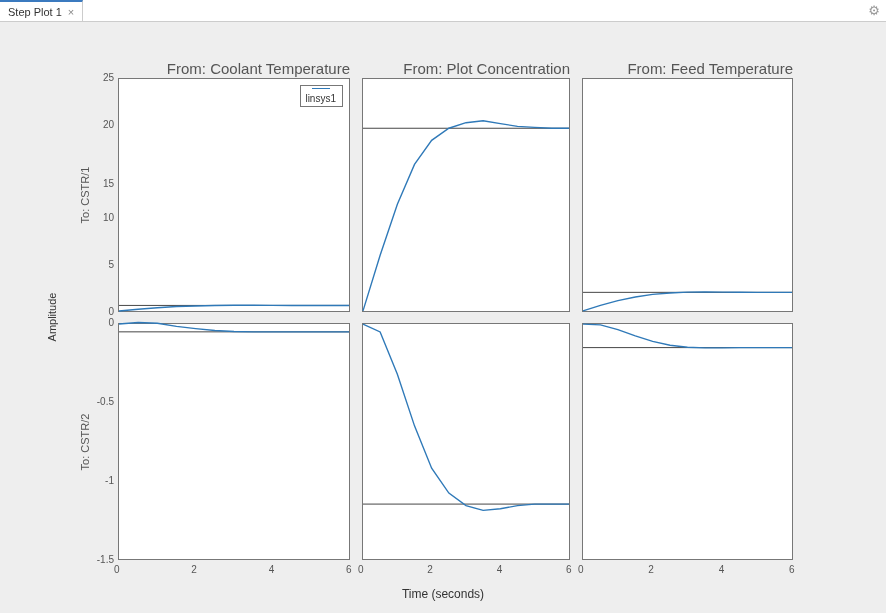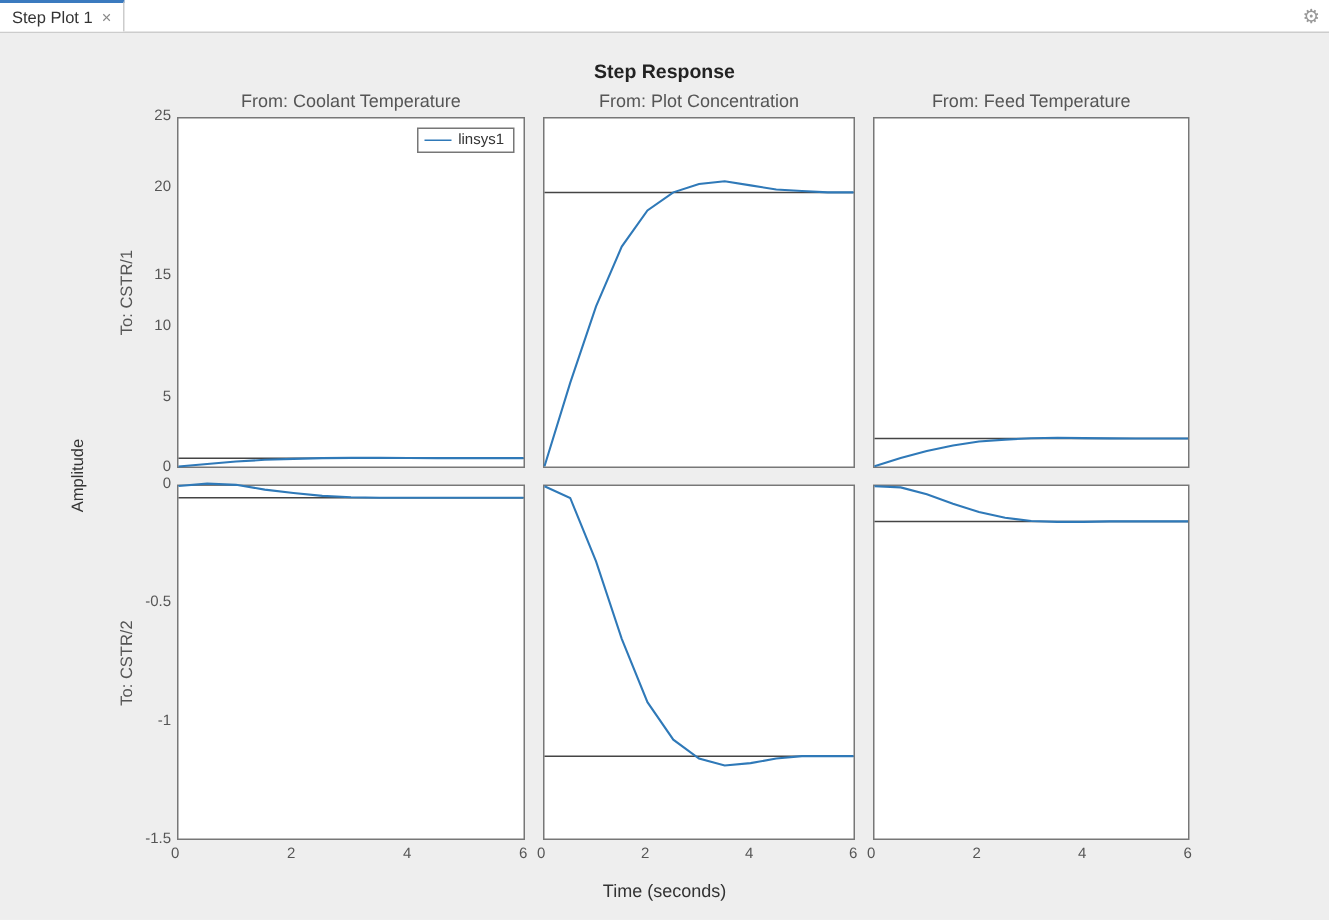"Step Response" div.main-title { html: <div>Step Response</div> -> none }
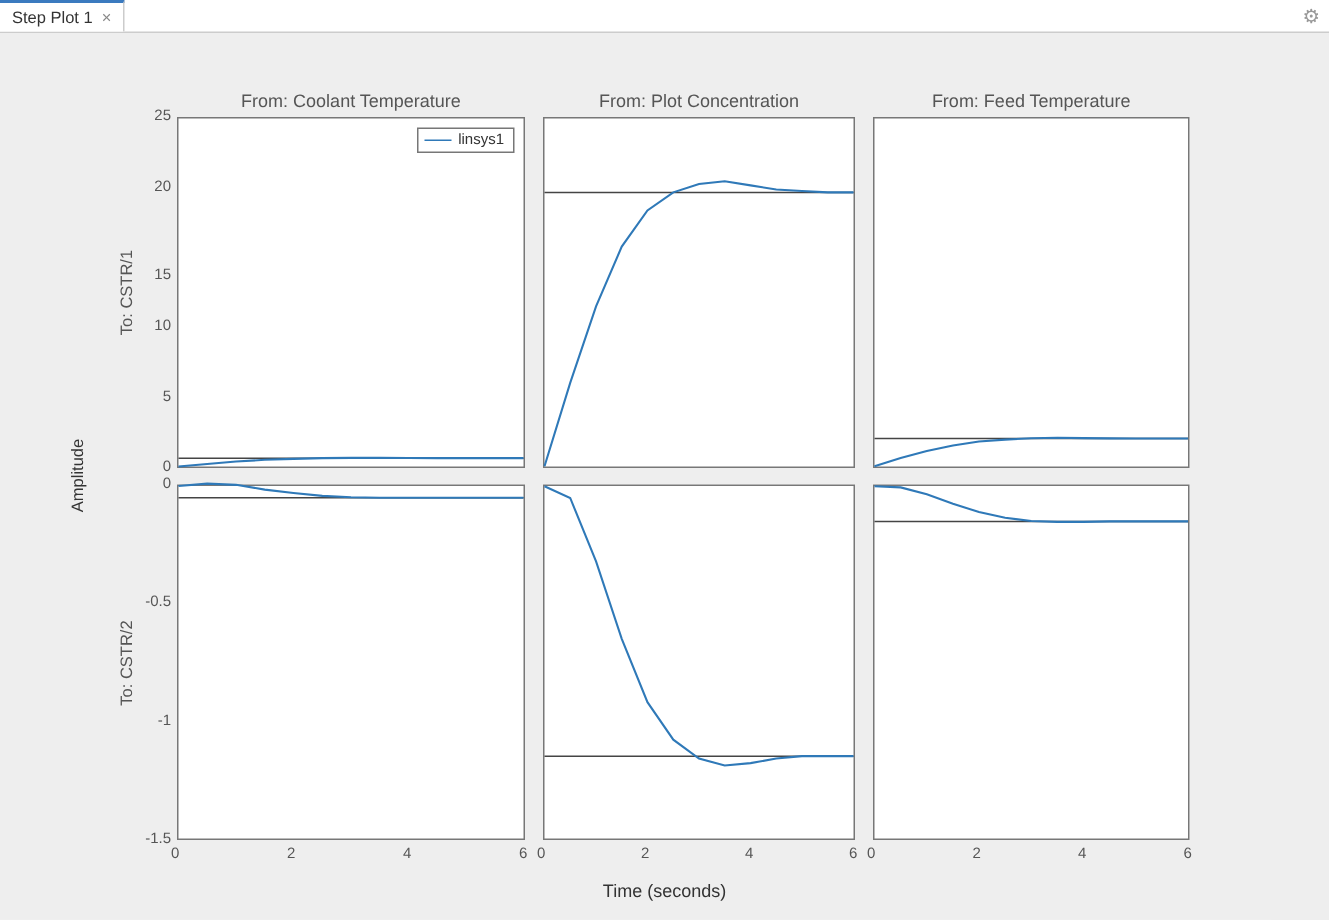"From: Coolant Temperature" .col-title { font-size: 12px -> 15px; text-align: center -> right }
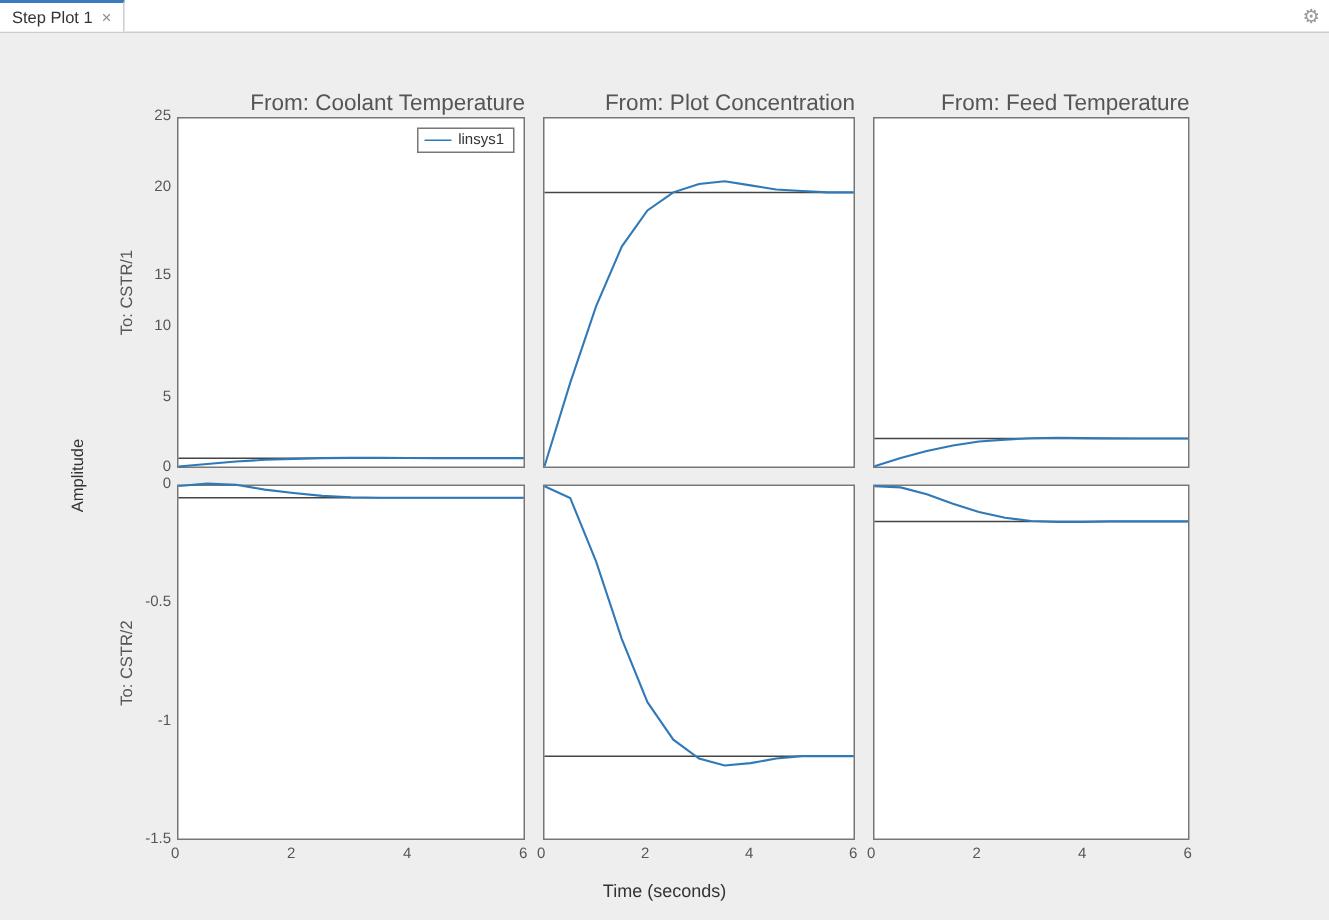"linsys1" .legend { flex-direction: none -> column }
